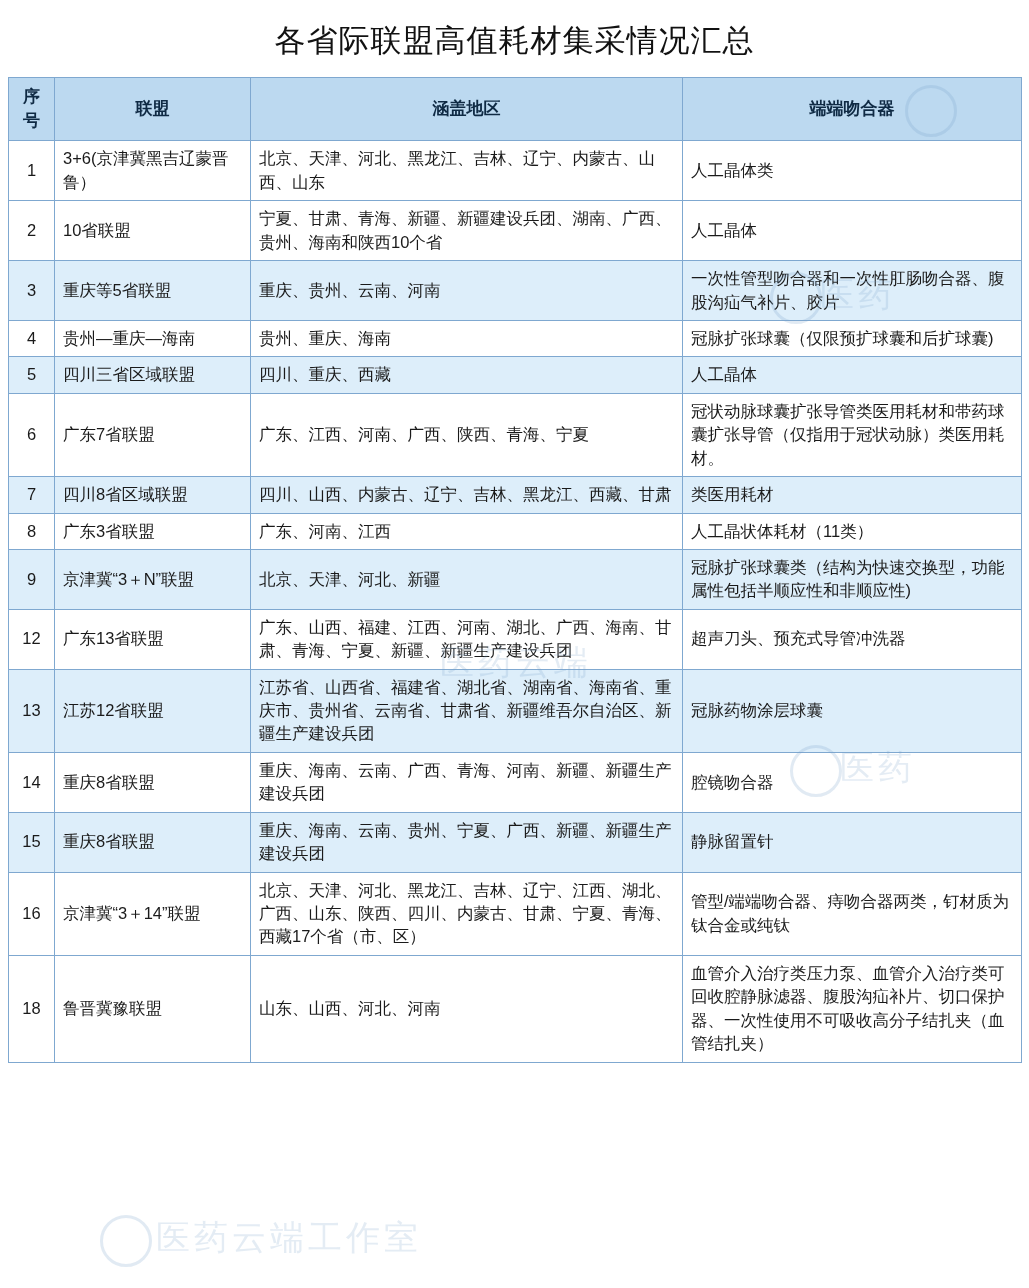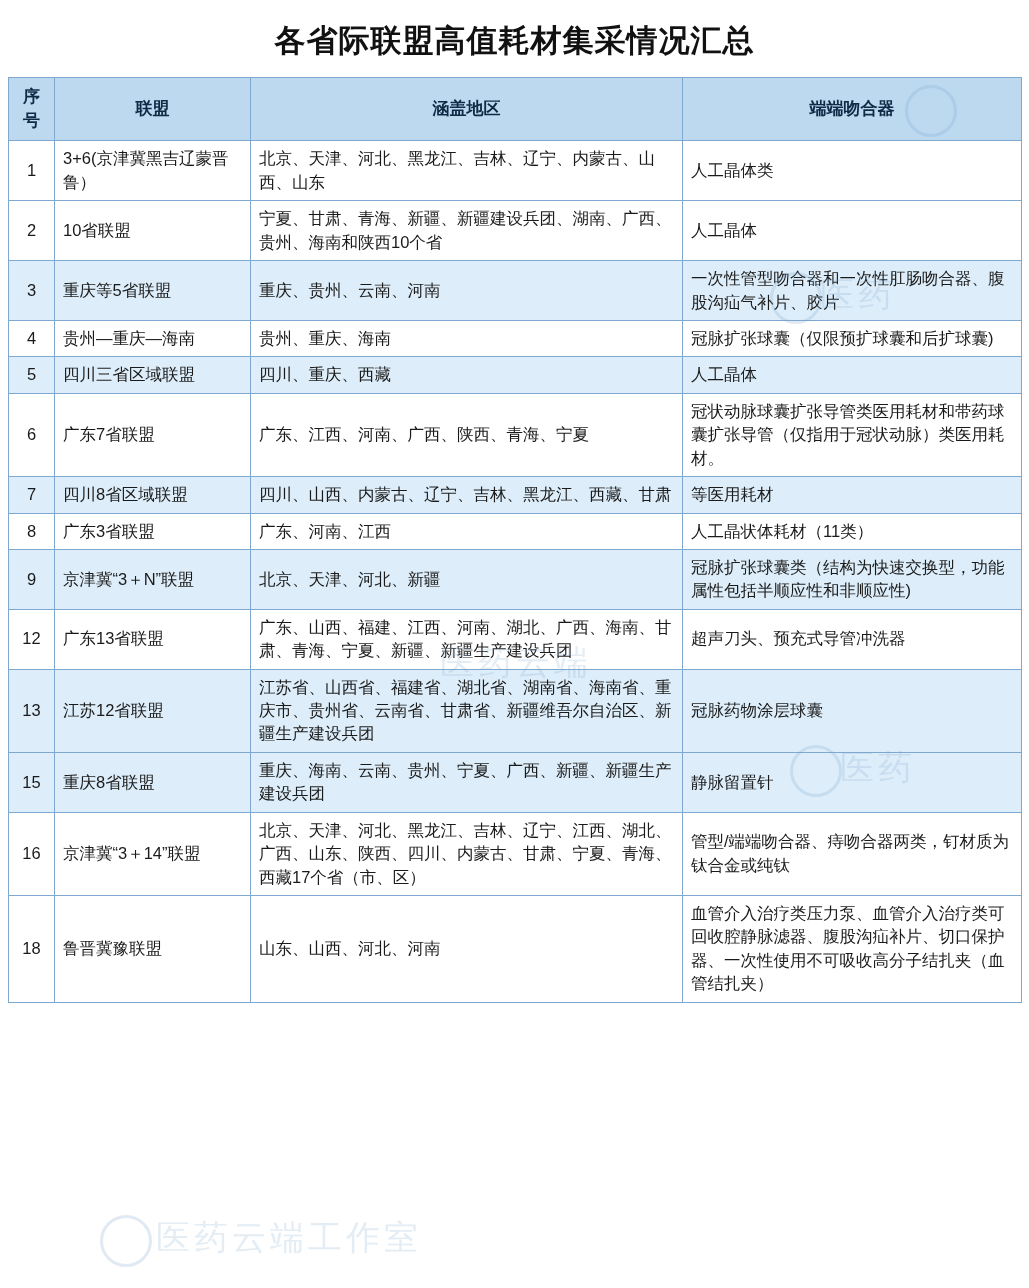"各省际联盟高值耗材集采情况汇总" .title { font-weight: bold -> normal }
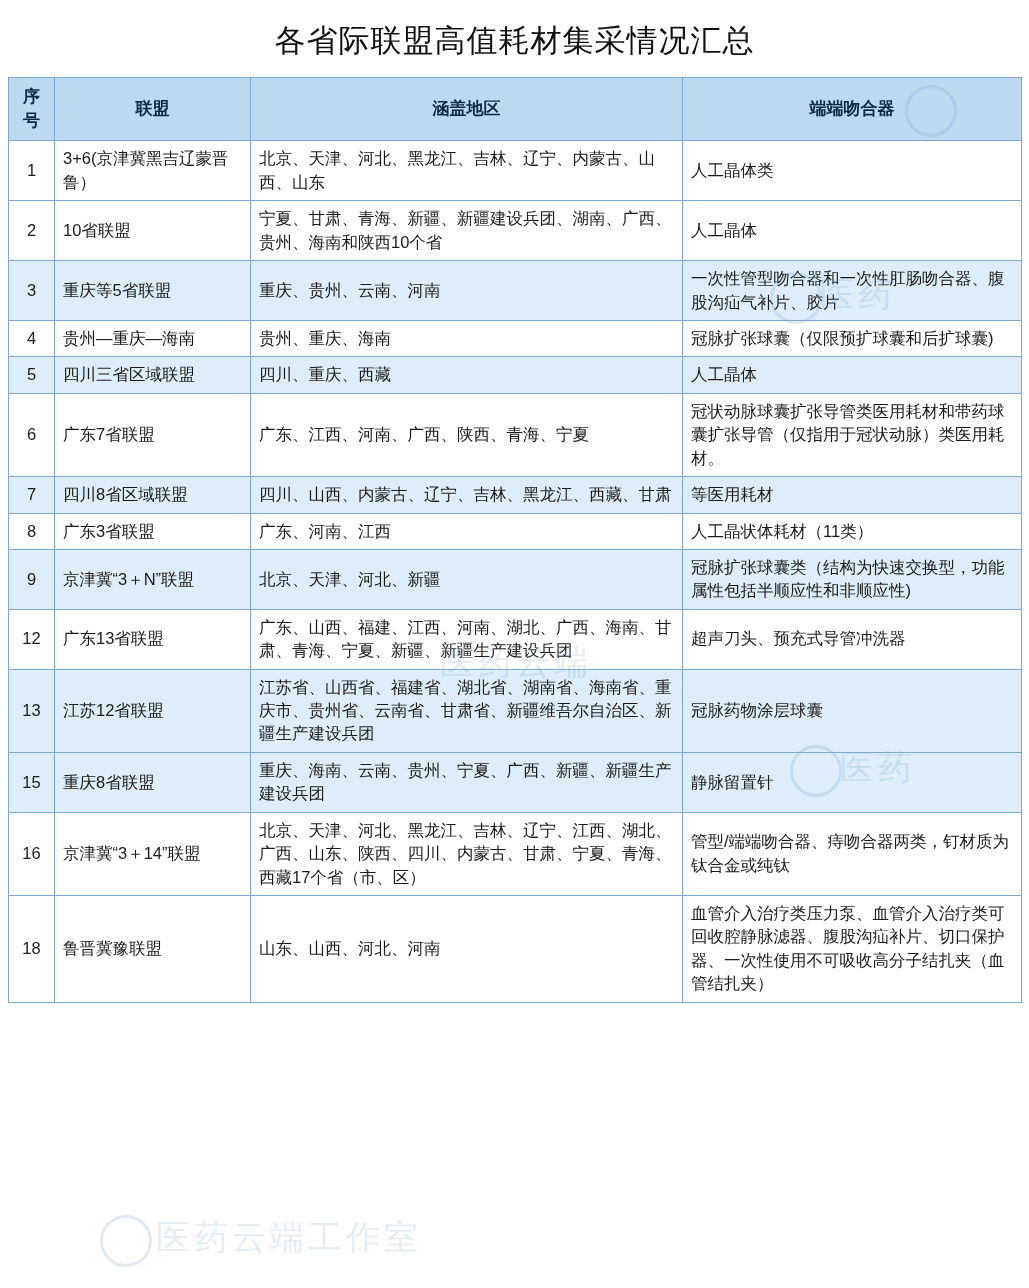"等医用耗材" td { text: 等 -> 类 }
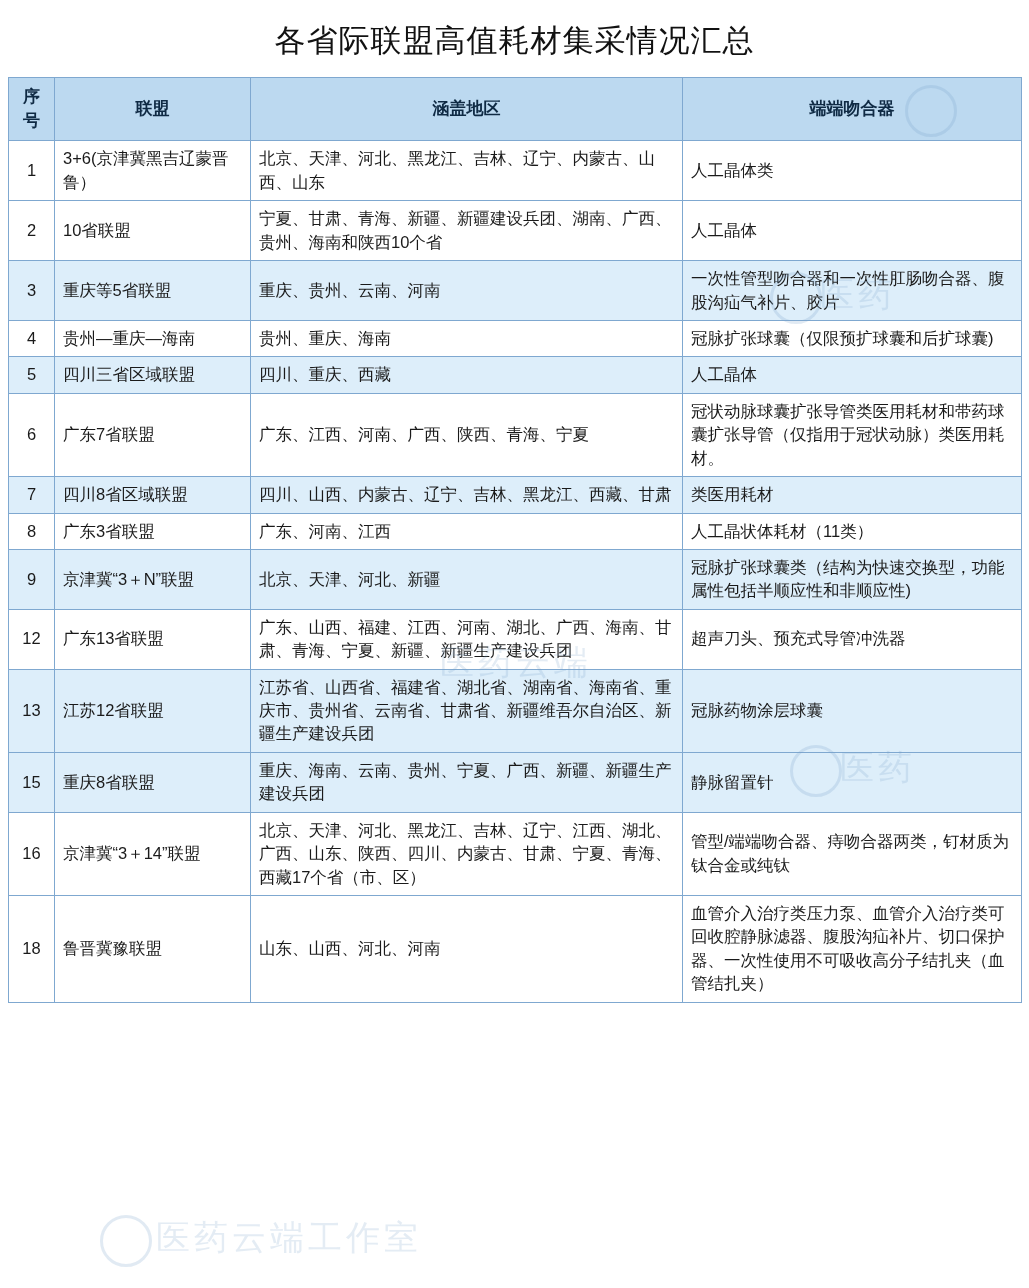"14" tr.even { html: none -> <tr> <td>14</td> <td>重庆8省联盟</td> <td>重庆、海南、云南、广西、青海、河南、新疆、新疆生产建设兵团</td> <td>腔镜吻合器</td> </tr> }
